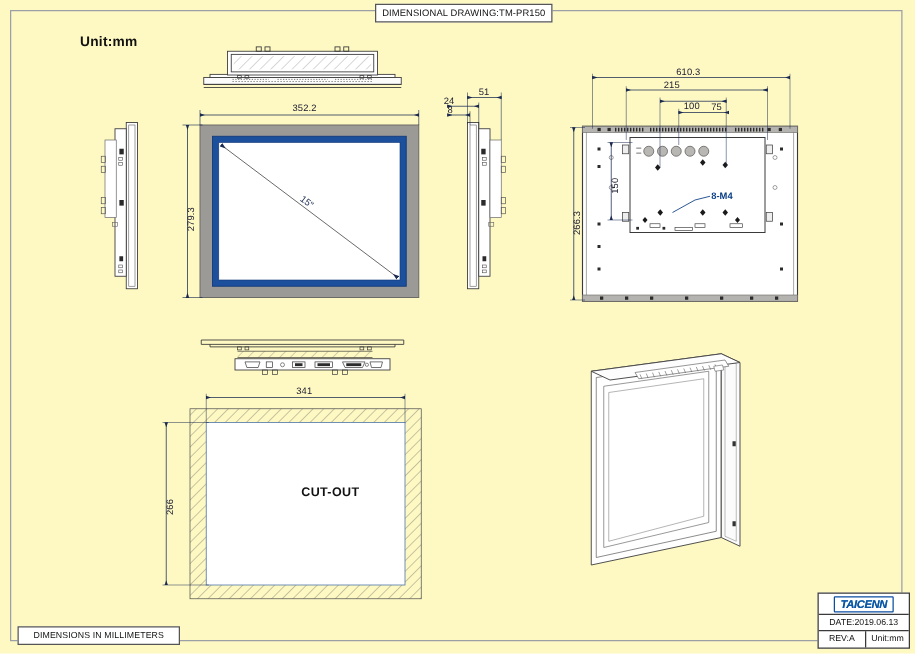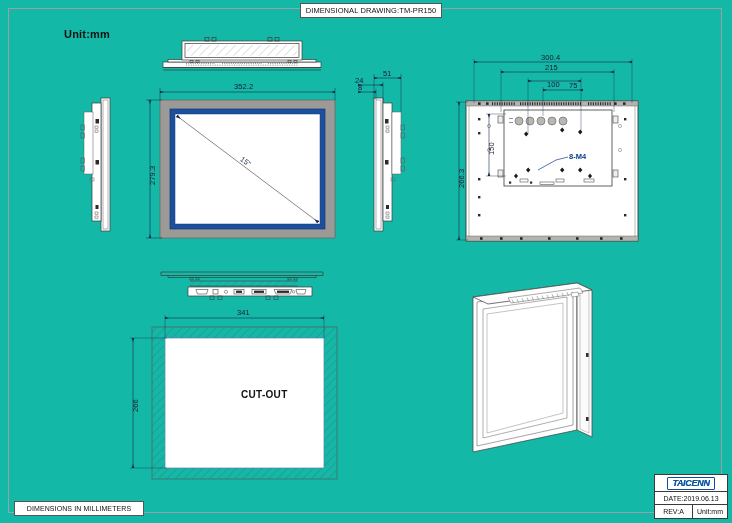"DIMENSIONAL DRAWING:TM-PR150" #sheet { background: #14b8a6 -> #fef9c3 }
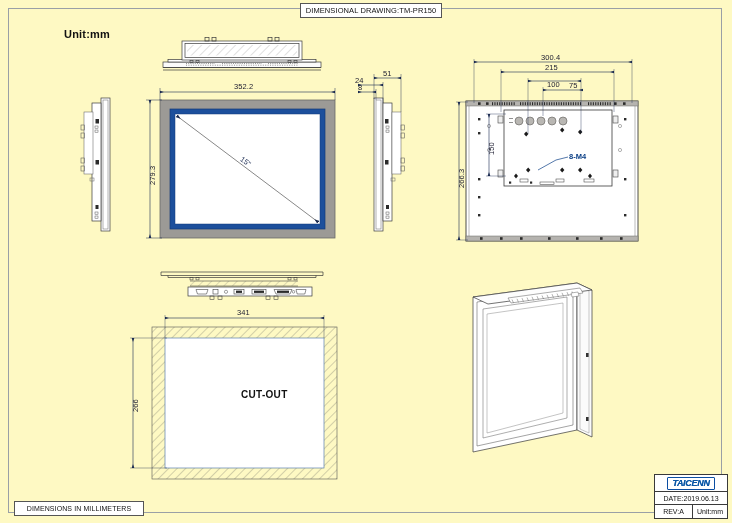"300.4" div.dim { text: 300.4 -> 610.3 }
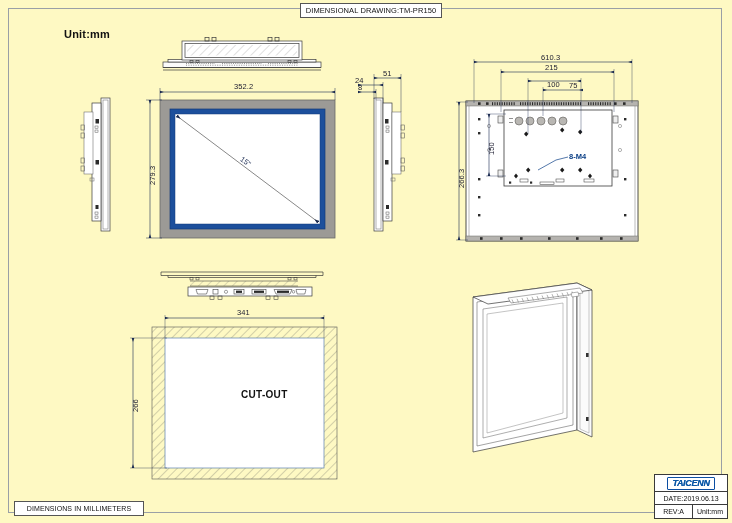"215" div.dim { left: 545px -> 531px }
